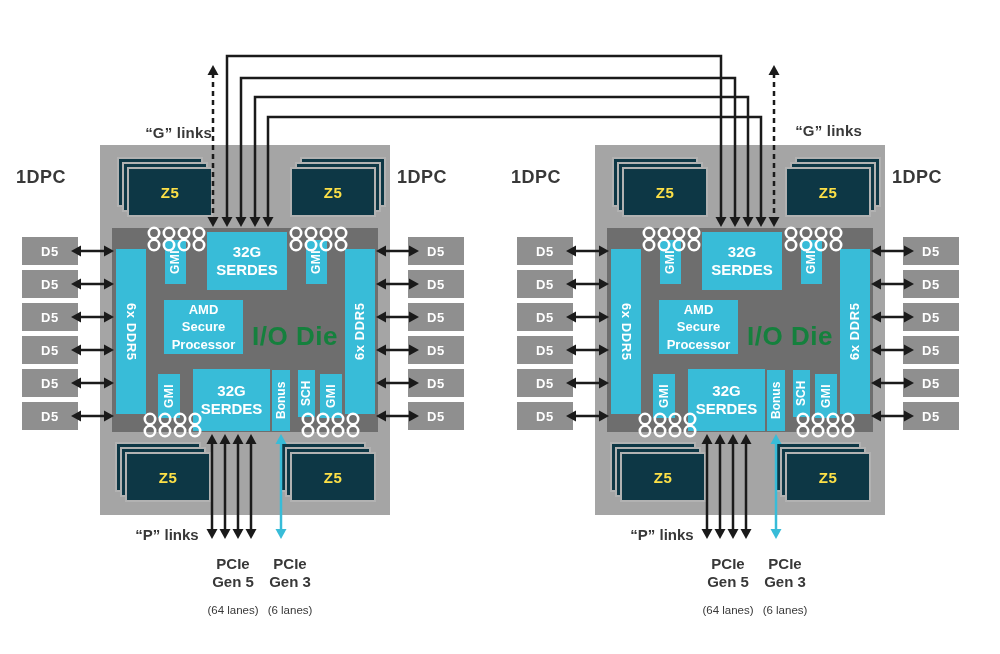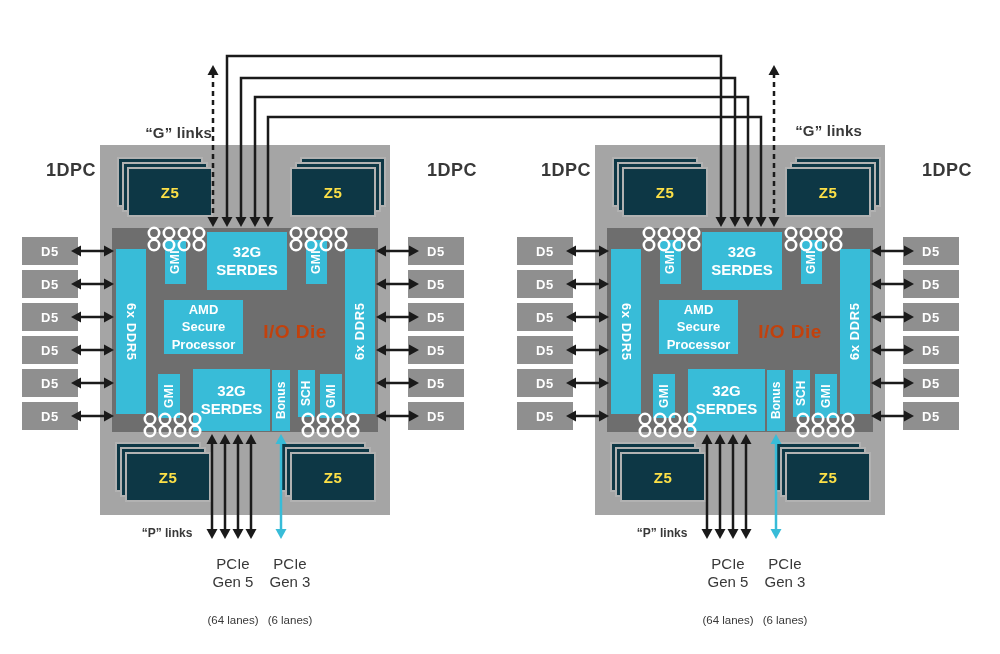"1DPC" .dpc { text-align: right -> left; top: 15px -> 22px }
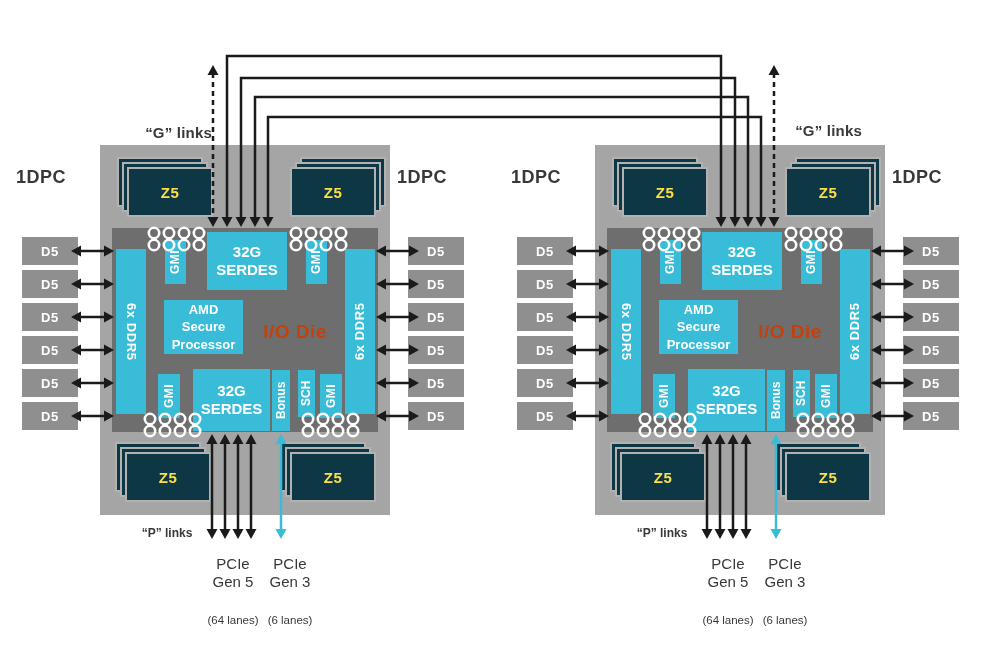"I/O Die" .iolabel { color: #c2410c -> #15803d; font-size: 19px -> 26px }
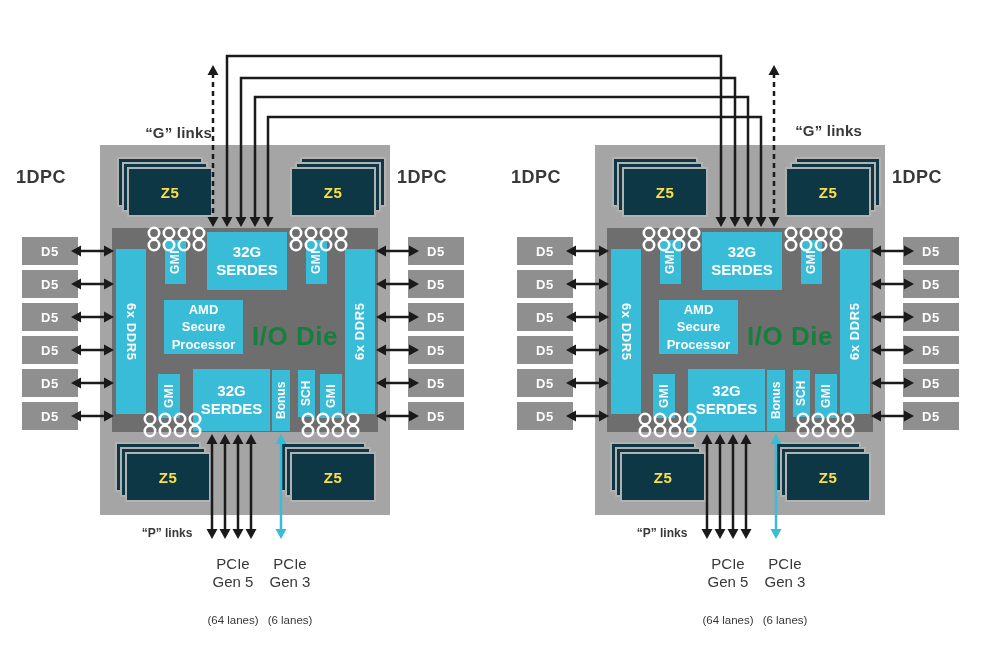"“P” links" .plinks { font-size: 12px -> 15px }
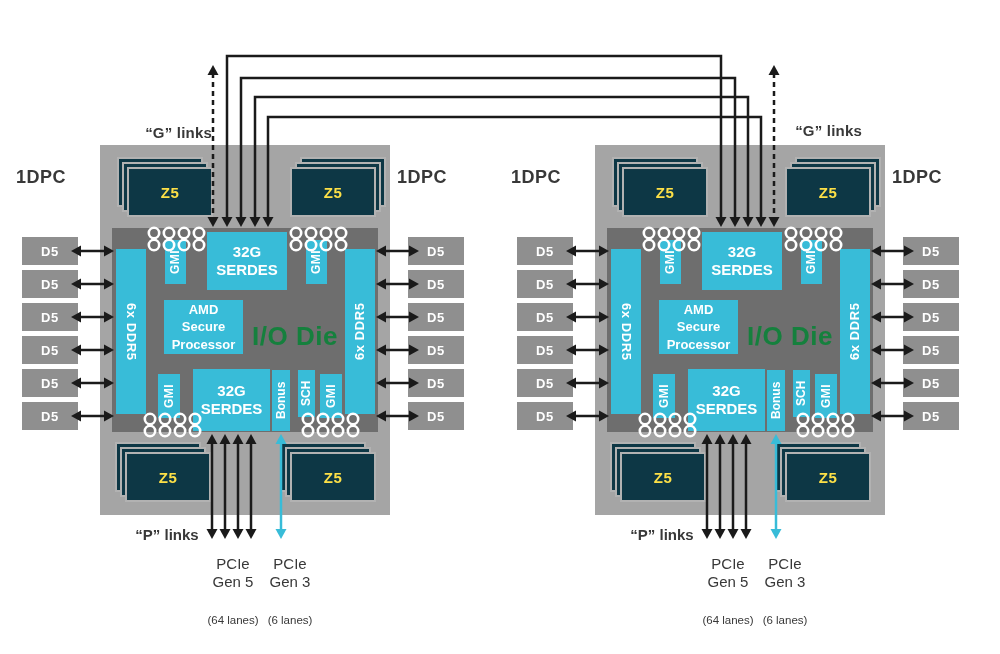"PCIe" .pcie .big { font-weight: 400 -> 700 }
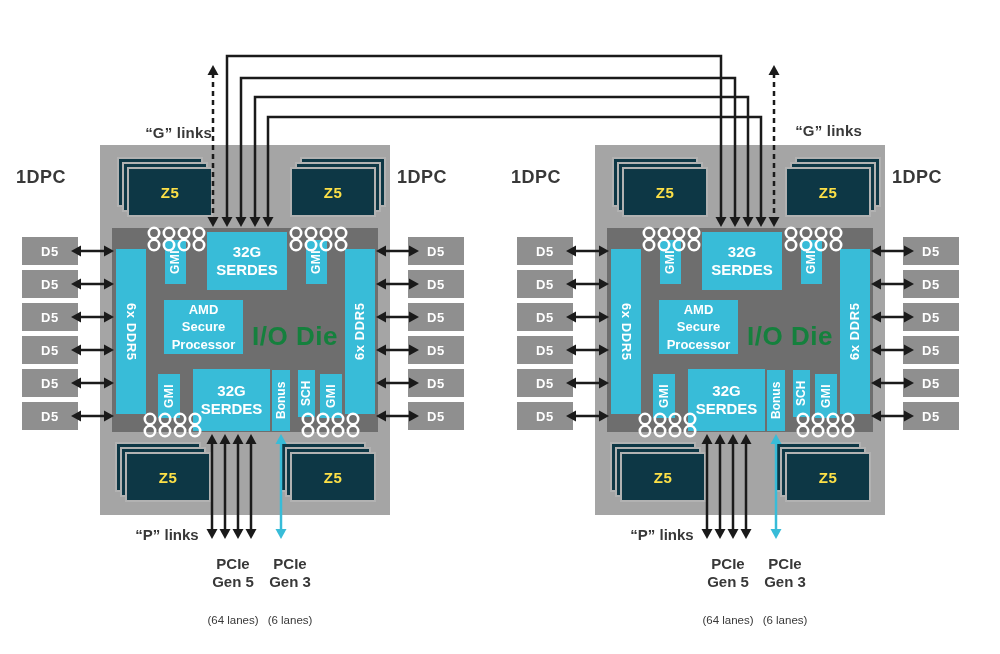"(64 lanes)" .pcie .small { margin-top: 23px -> 13px }
